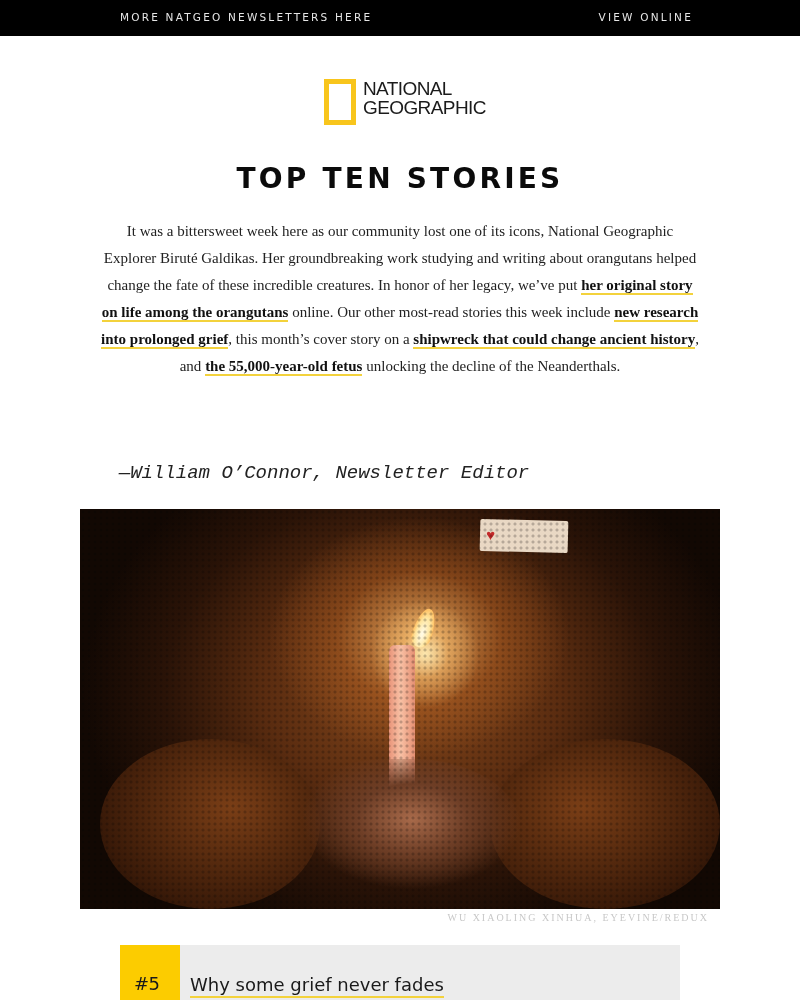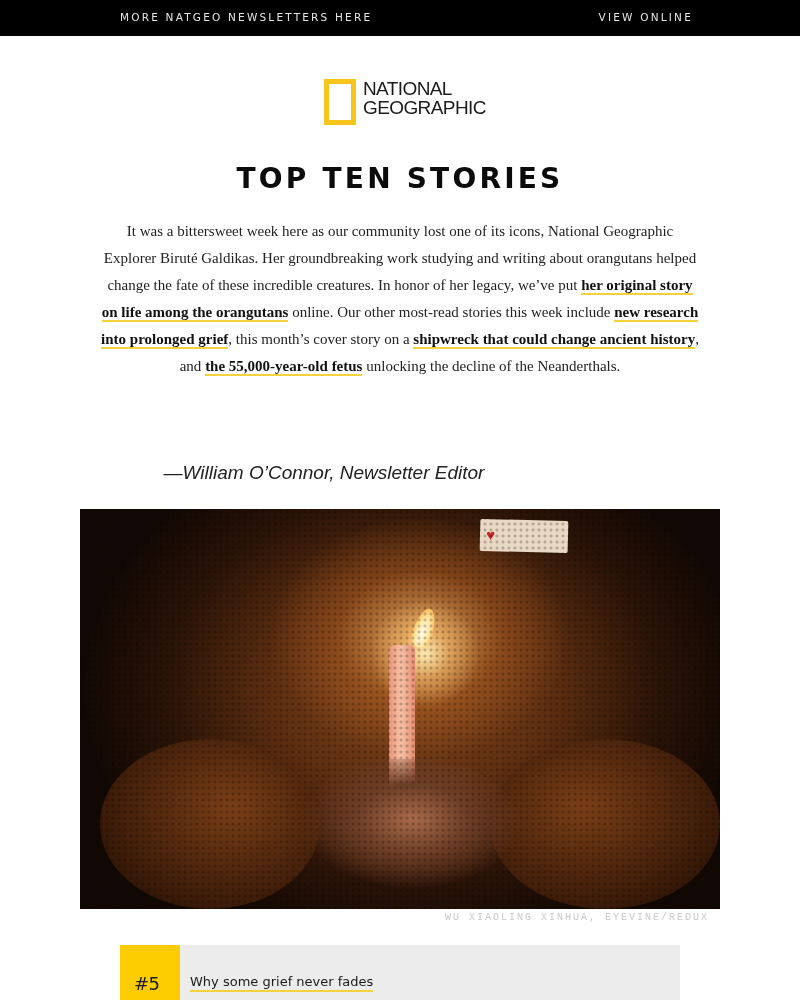"—William O’Connor, Newsletter Editor" .signoff { font-family: Liberation Sans, sans-serif -> Liberation Mono, monospace }
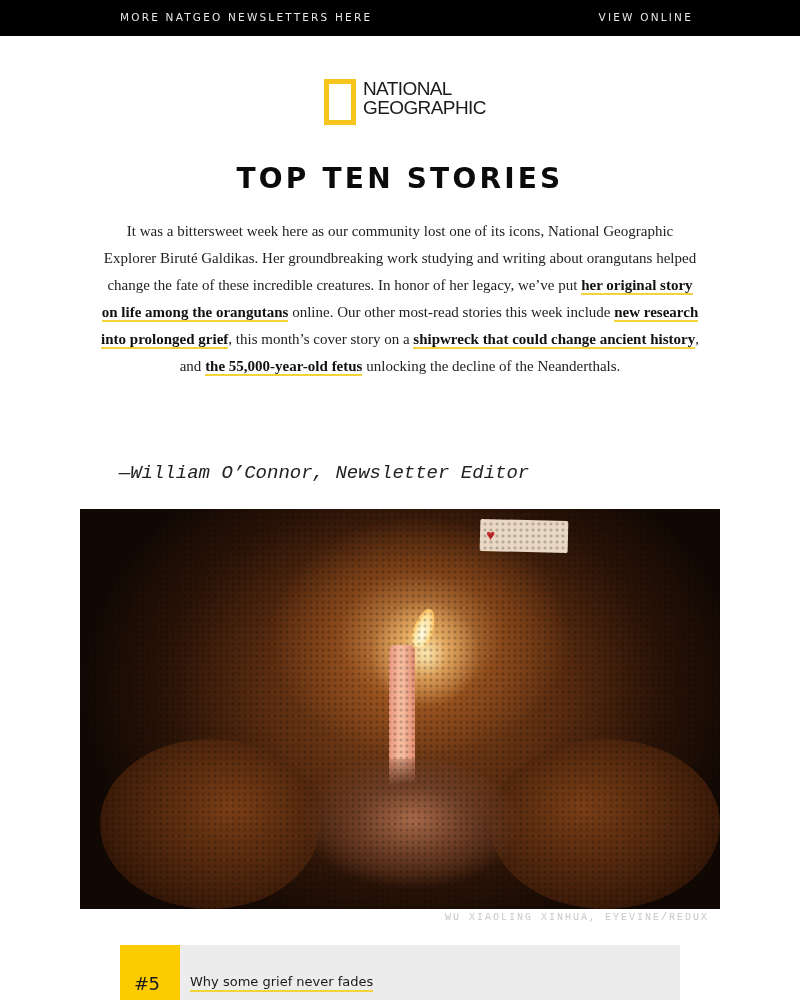"WU XIAOLING XINHUA, EYEVINE/REDUX" .credit { font-family: Liberation Mono, monospace -> Liberation Serif, serif }
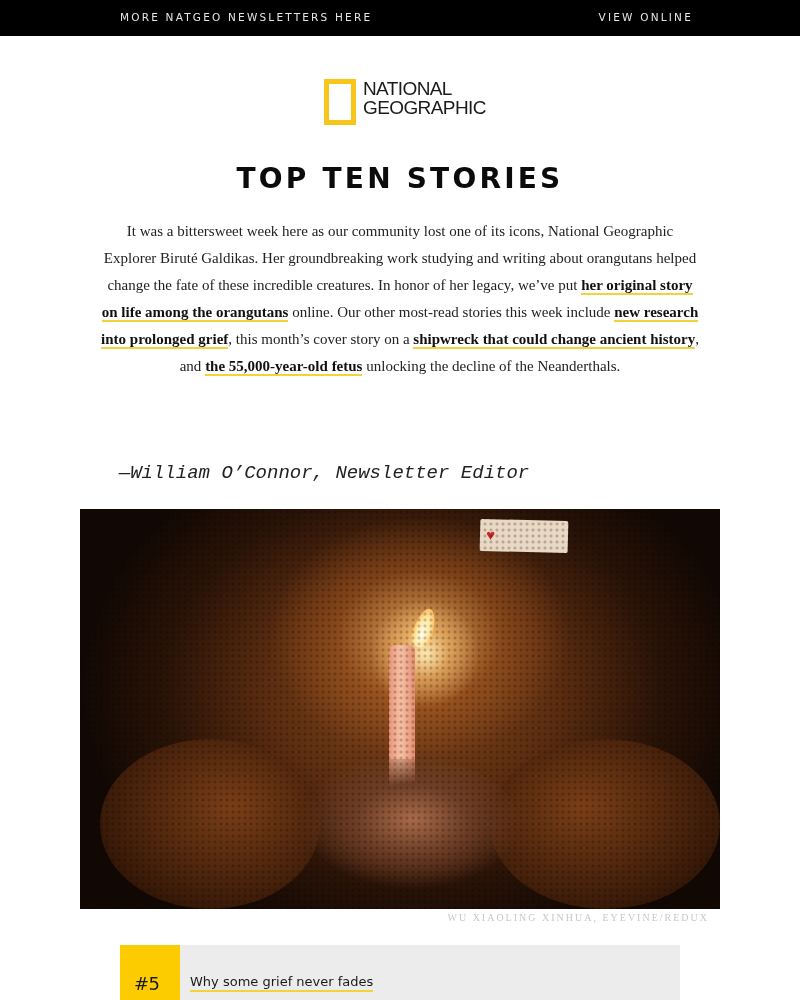"Why some grief never fades" .story .title { font-size: 13px -> 18px }
